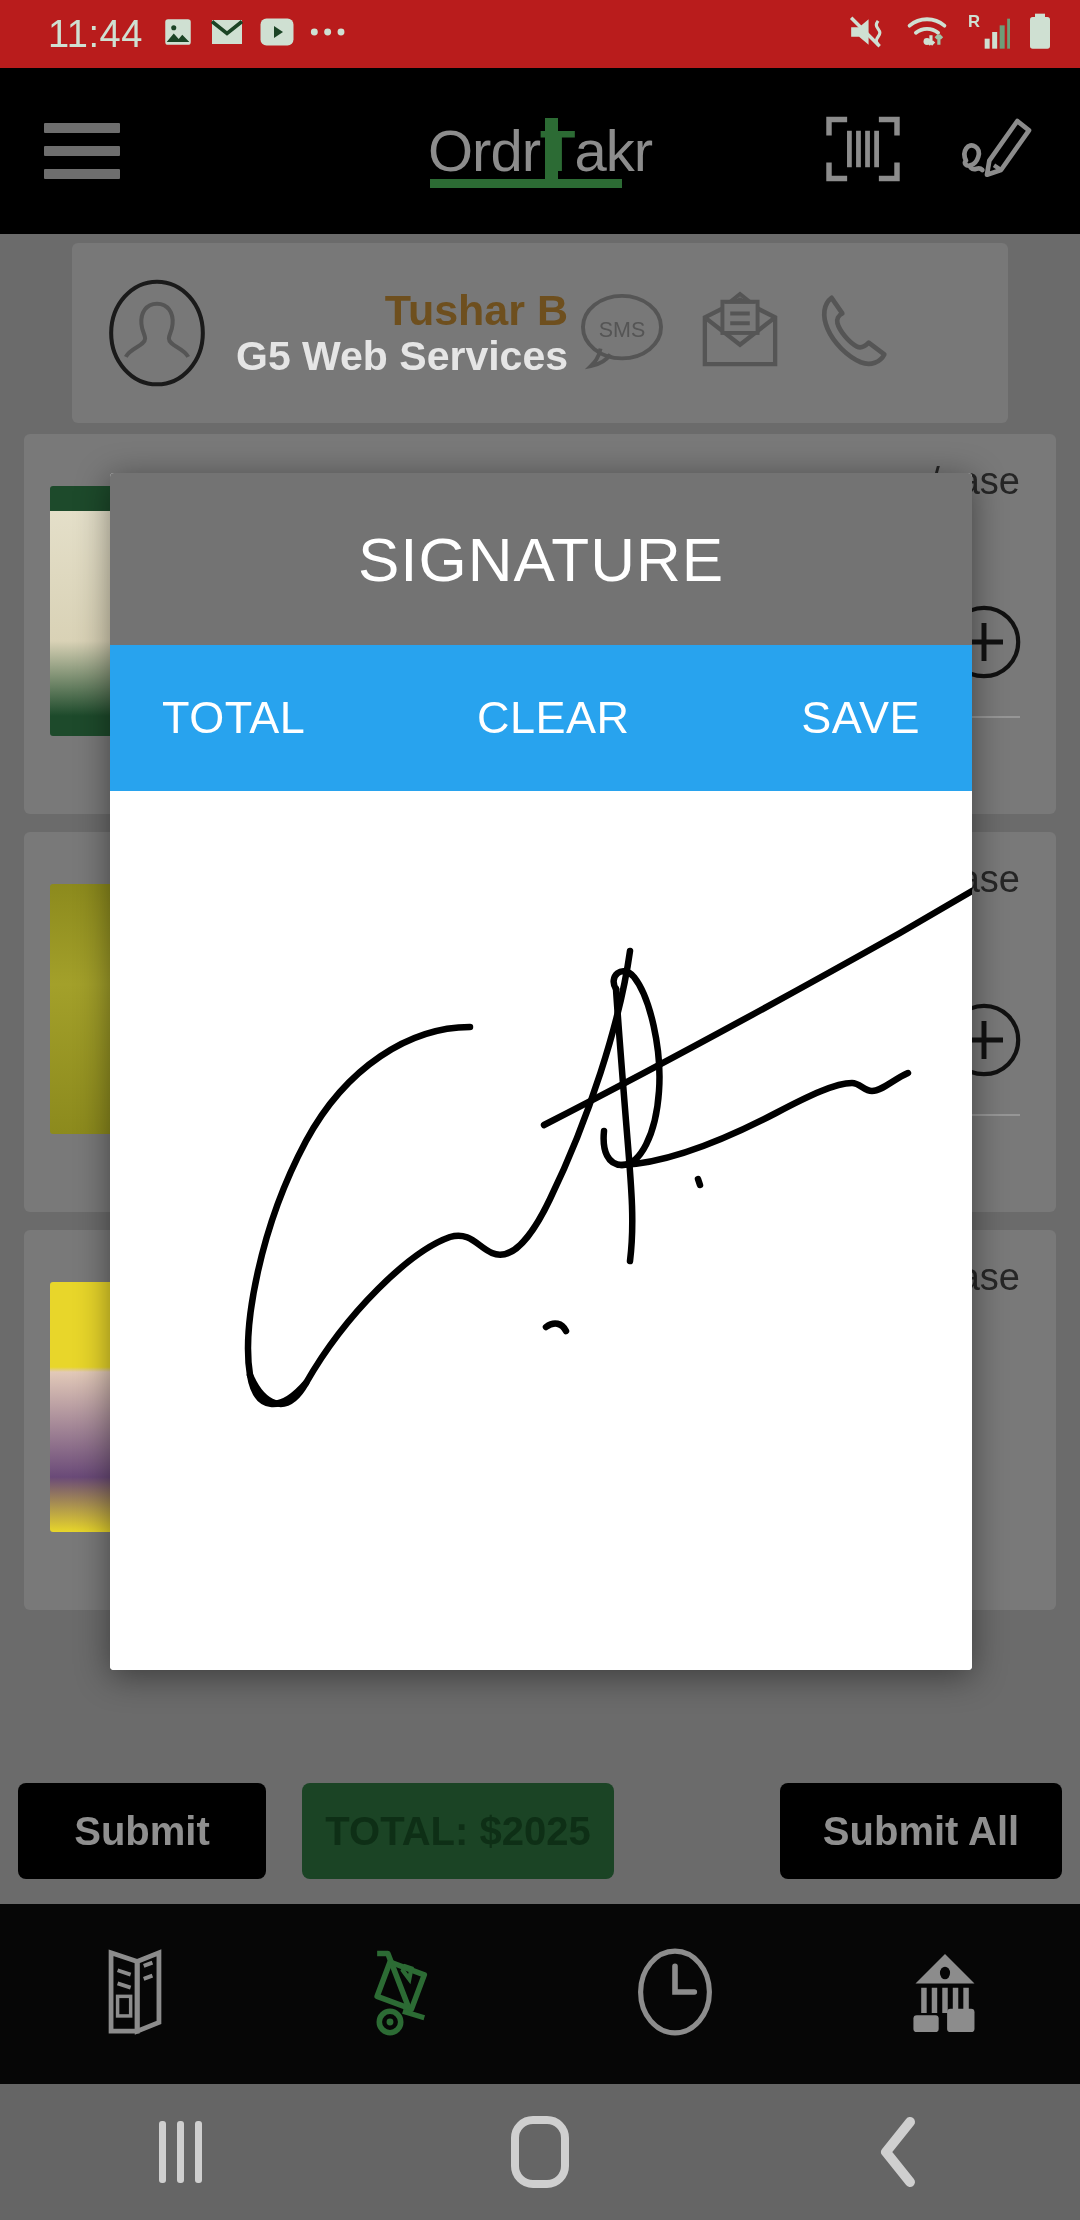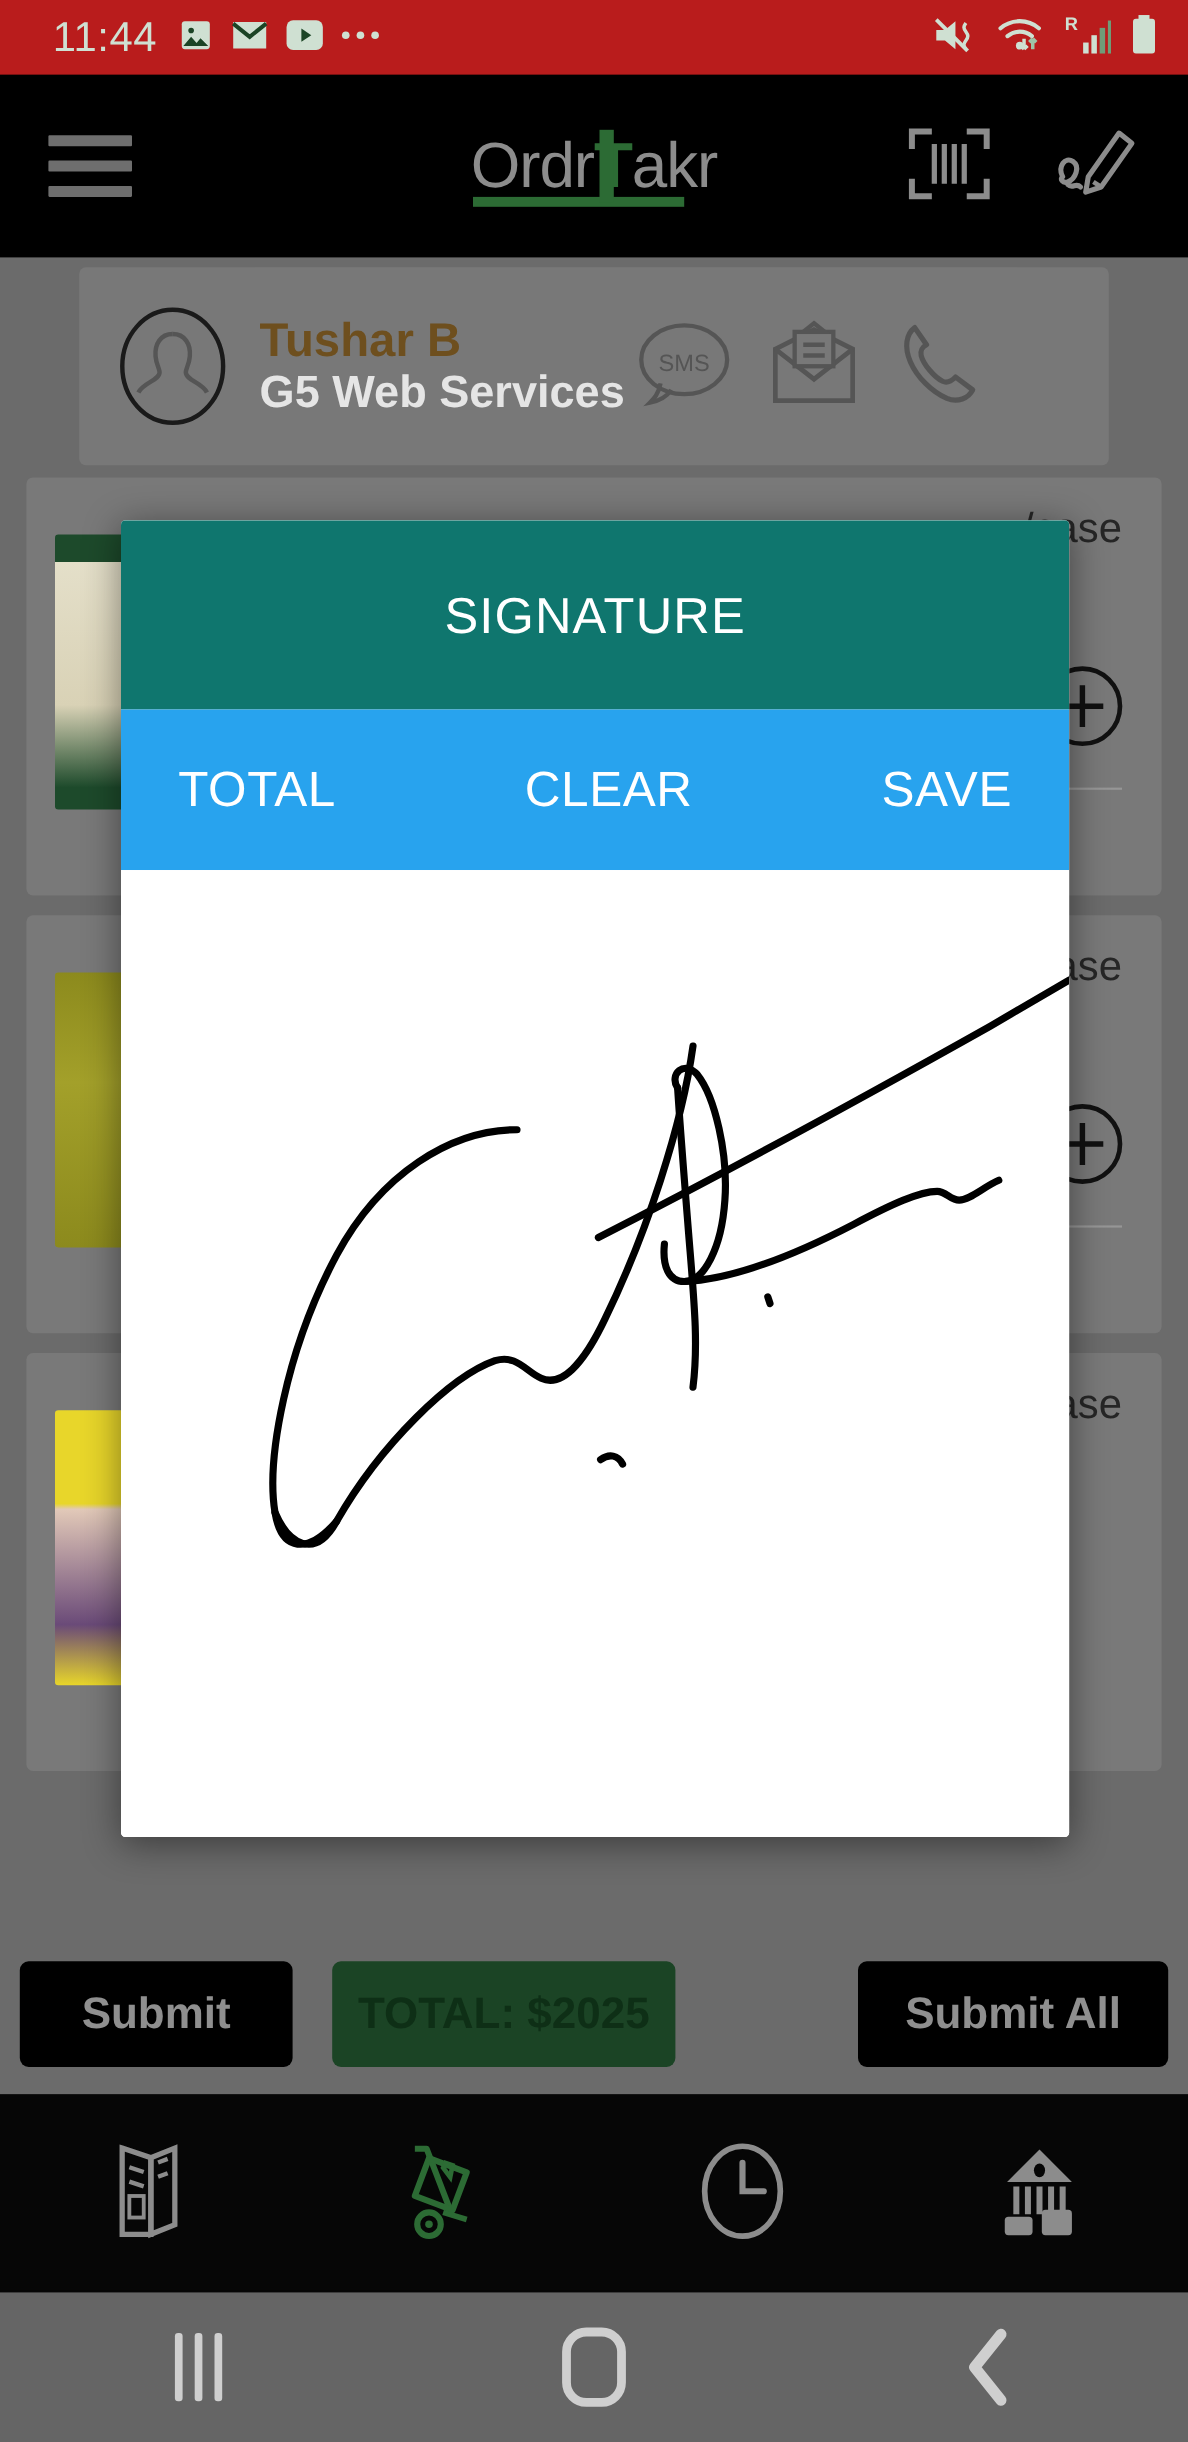"Tushar B" .cust-name { text-align: none -> right }
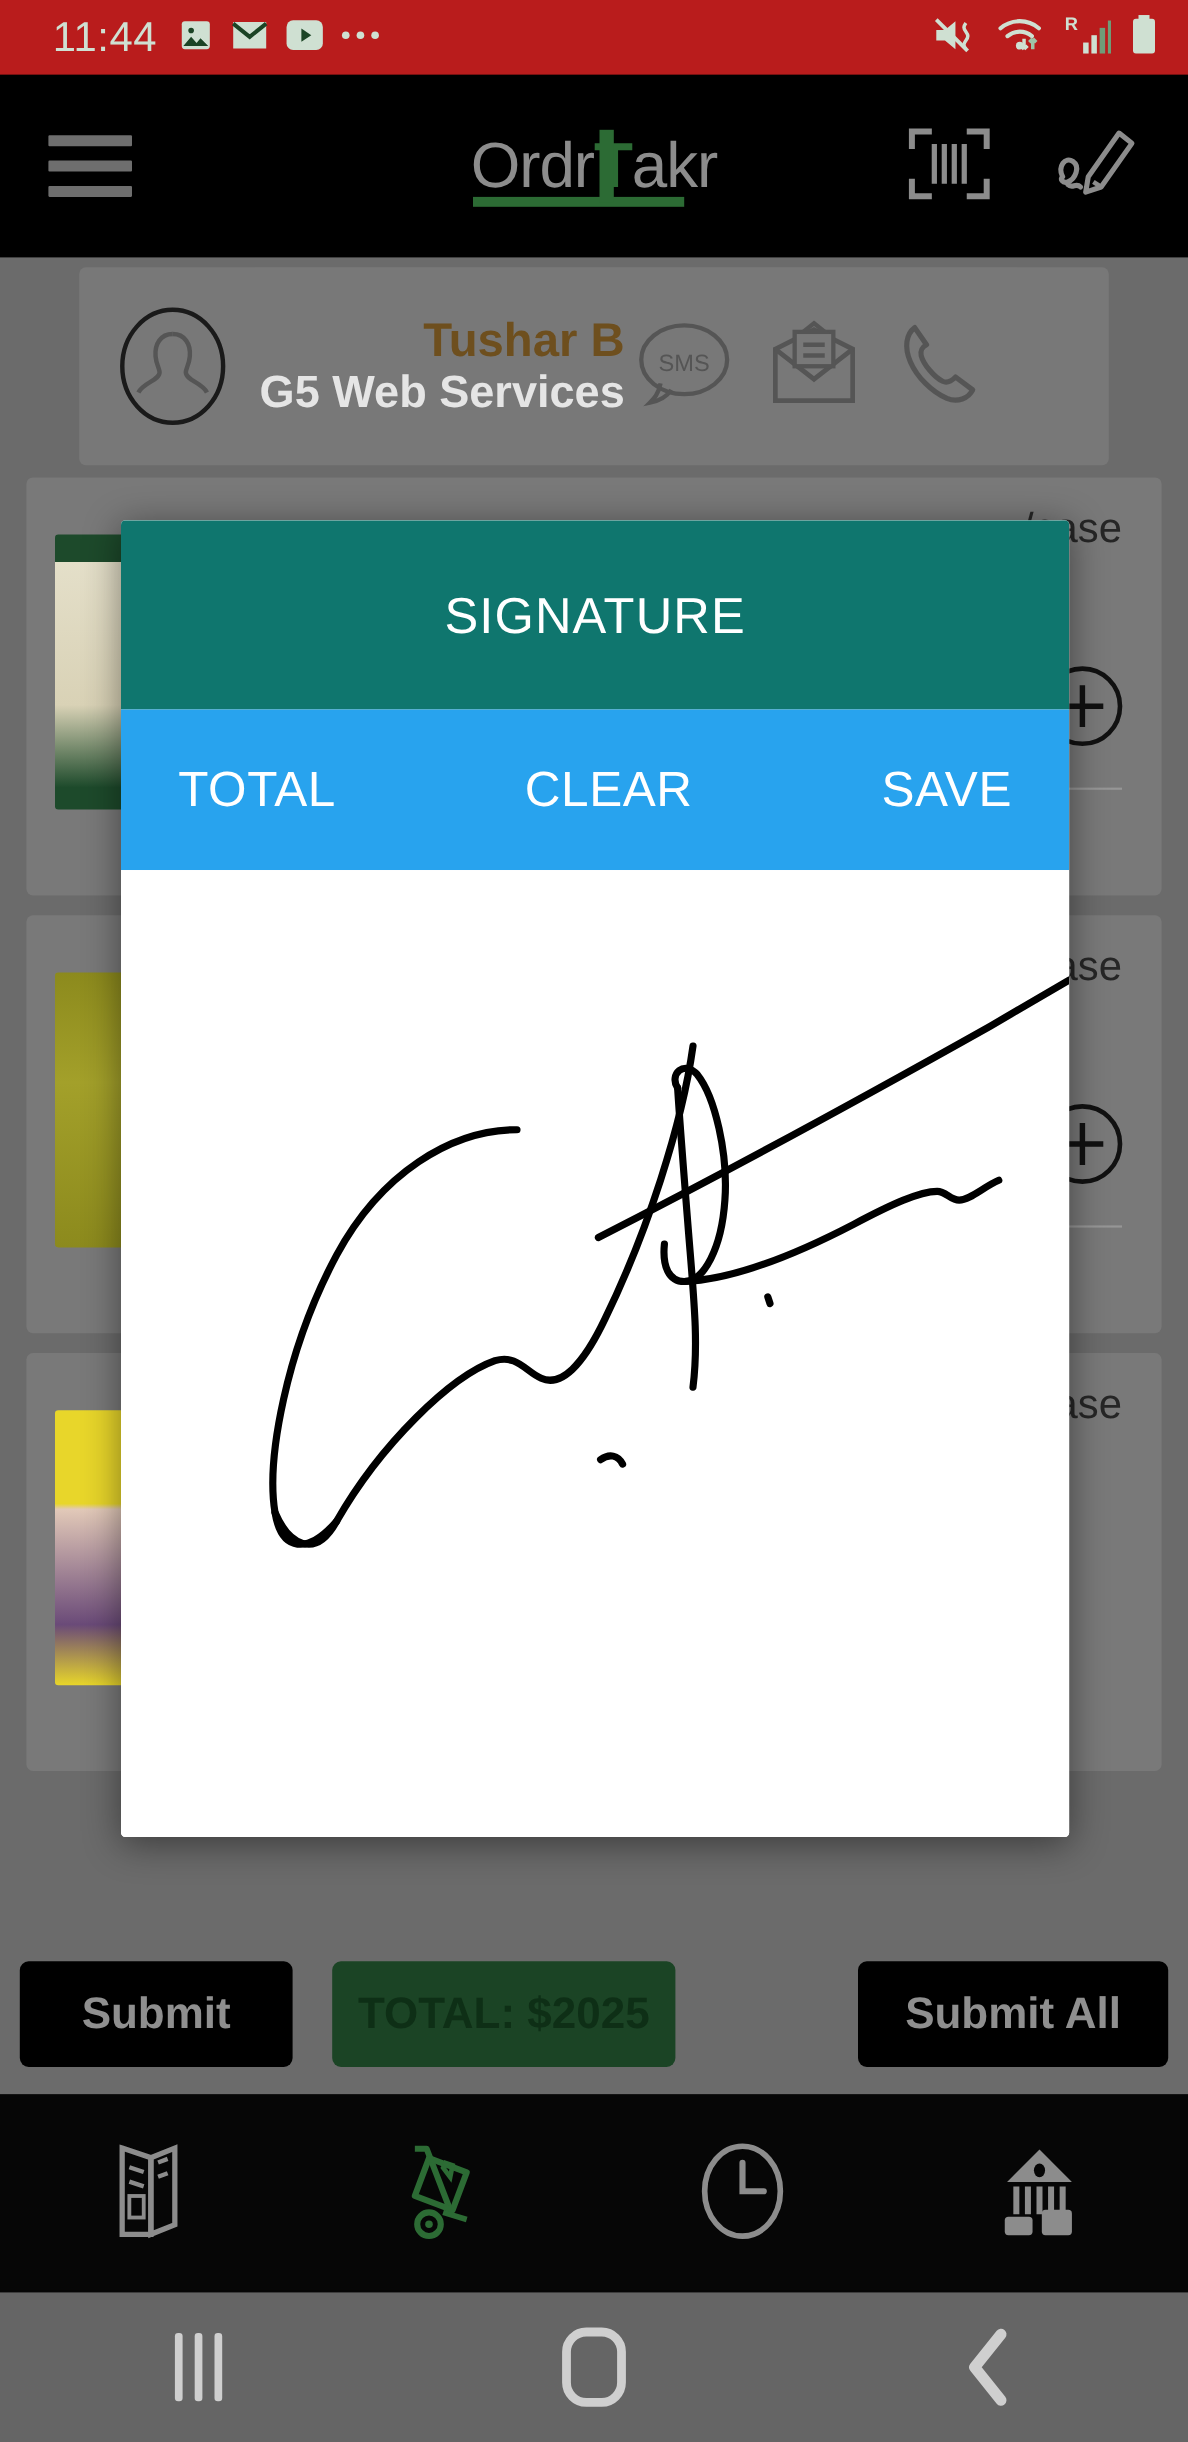"SIGNATURE" .dlg-title { background: #0f766e -> #737373; font-size: 46px -> 62px }
